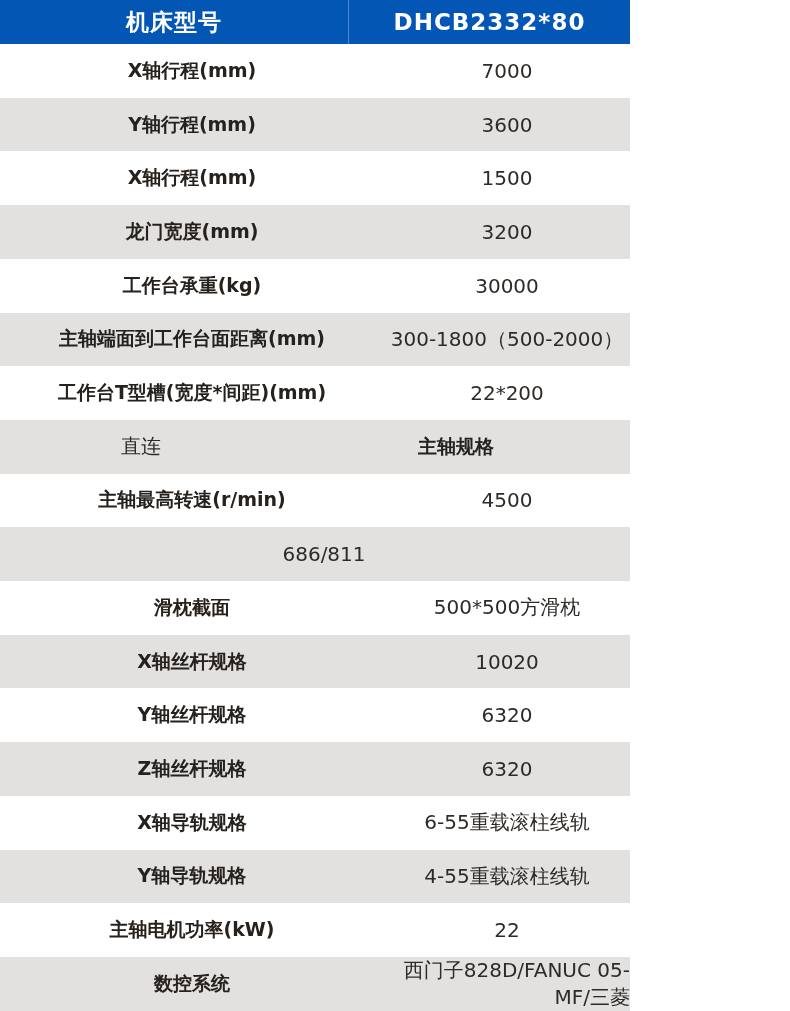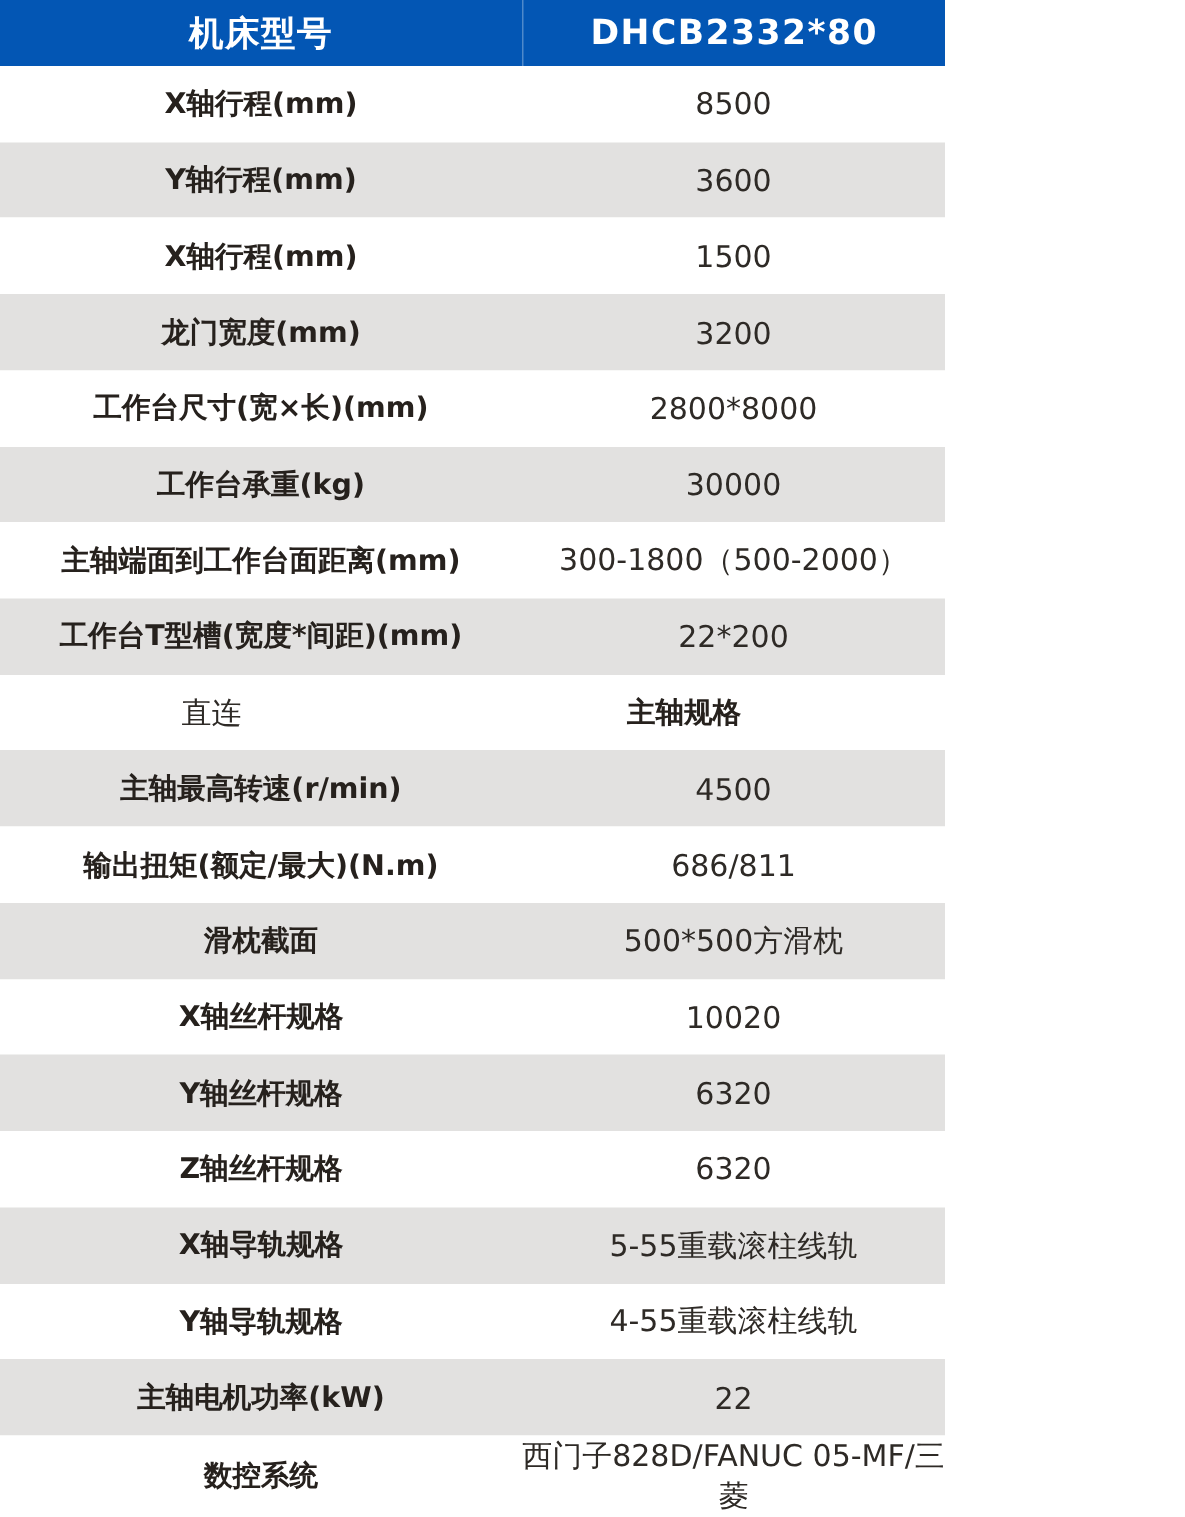"X轴行程(mm)" .cell { margin-left: none -> 18px; text-align: center -> right }
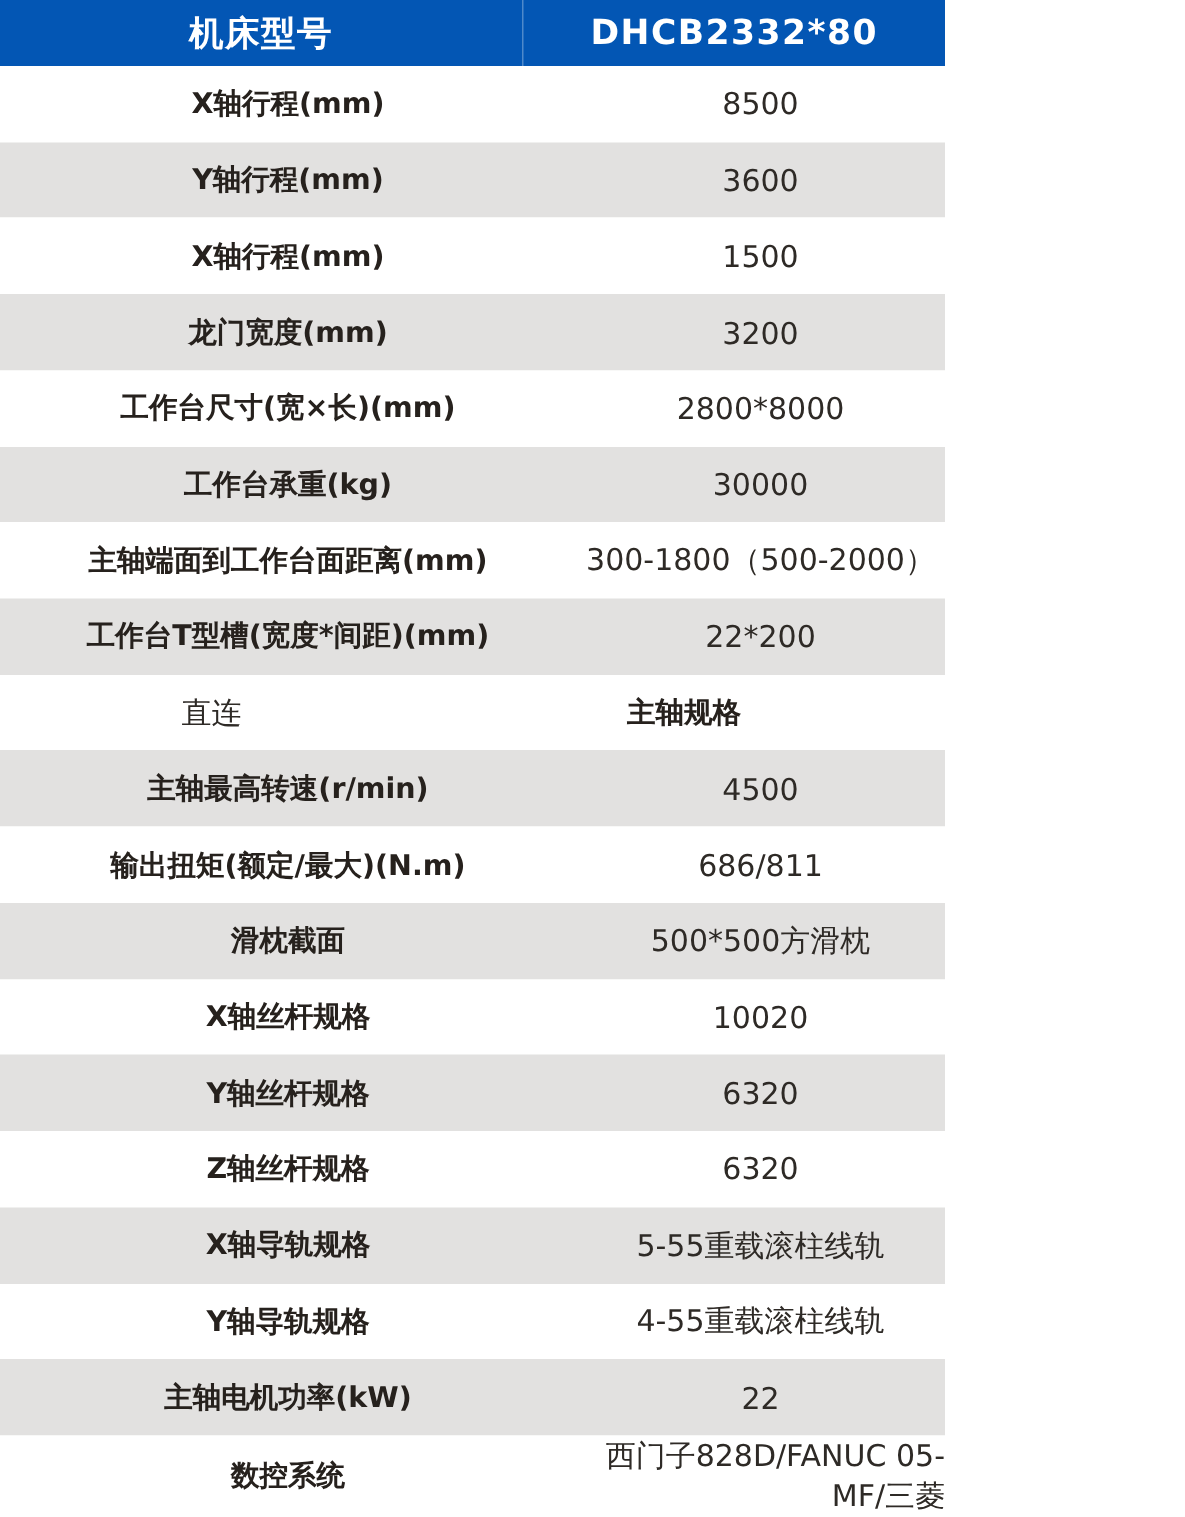"8500" div.cell { text: 8500 -> 7000 }
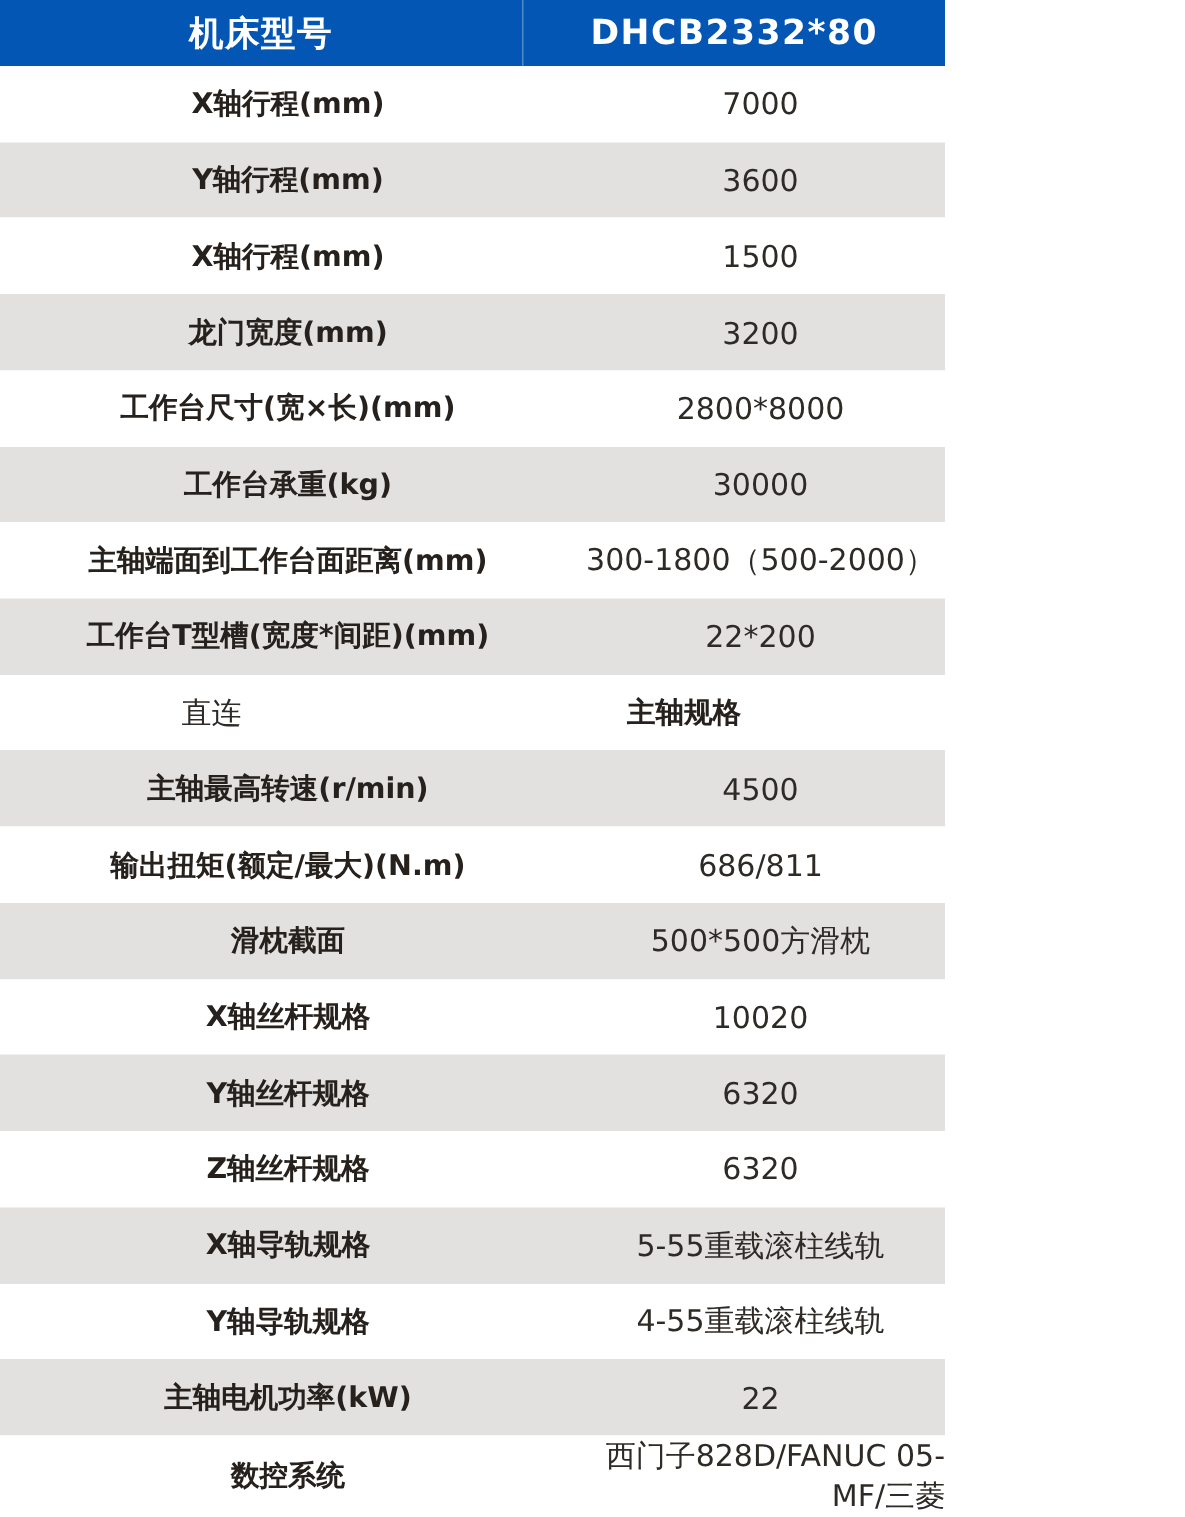"工作台尺寸(宽×长)(mm)" div.row { html: <div> <div>工作台尺寸(宽×长)(mm)</div> <div>2800*8000</div> </div> -> none }
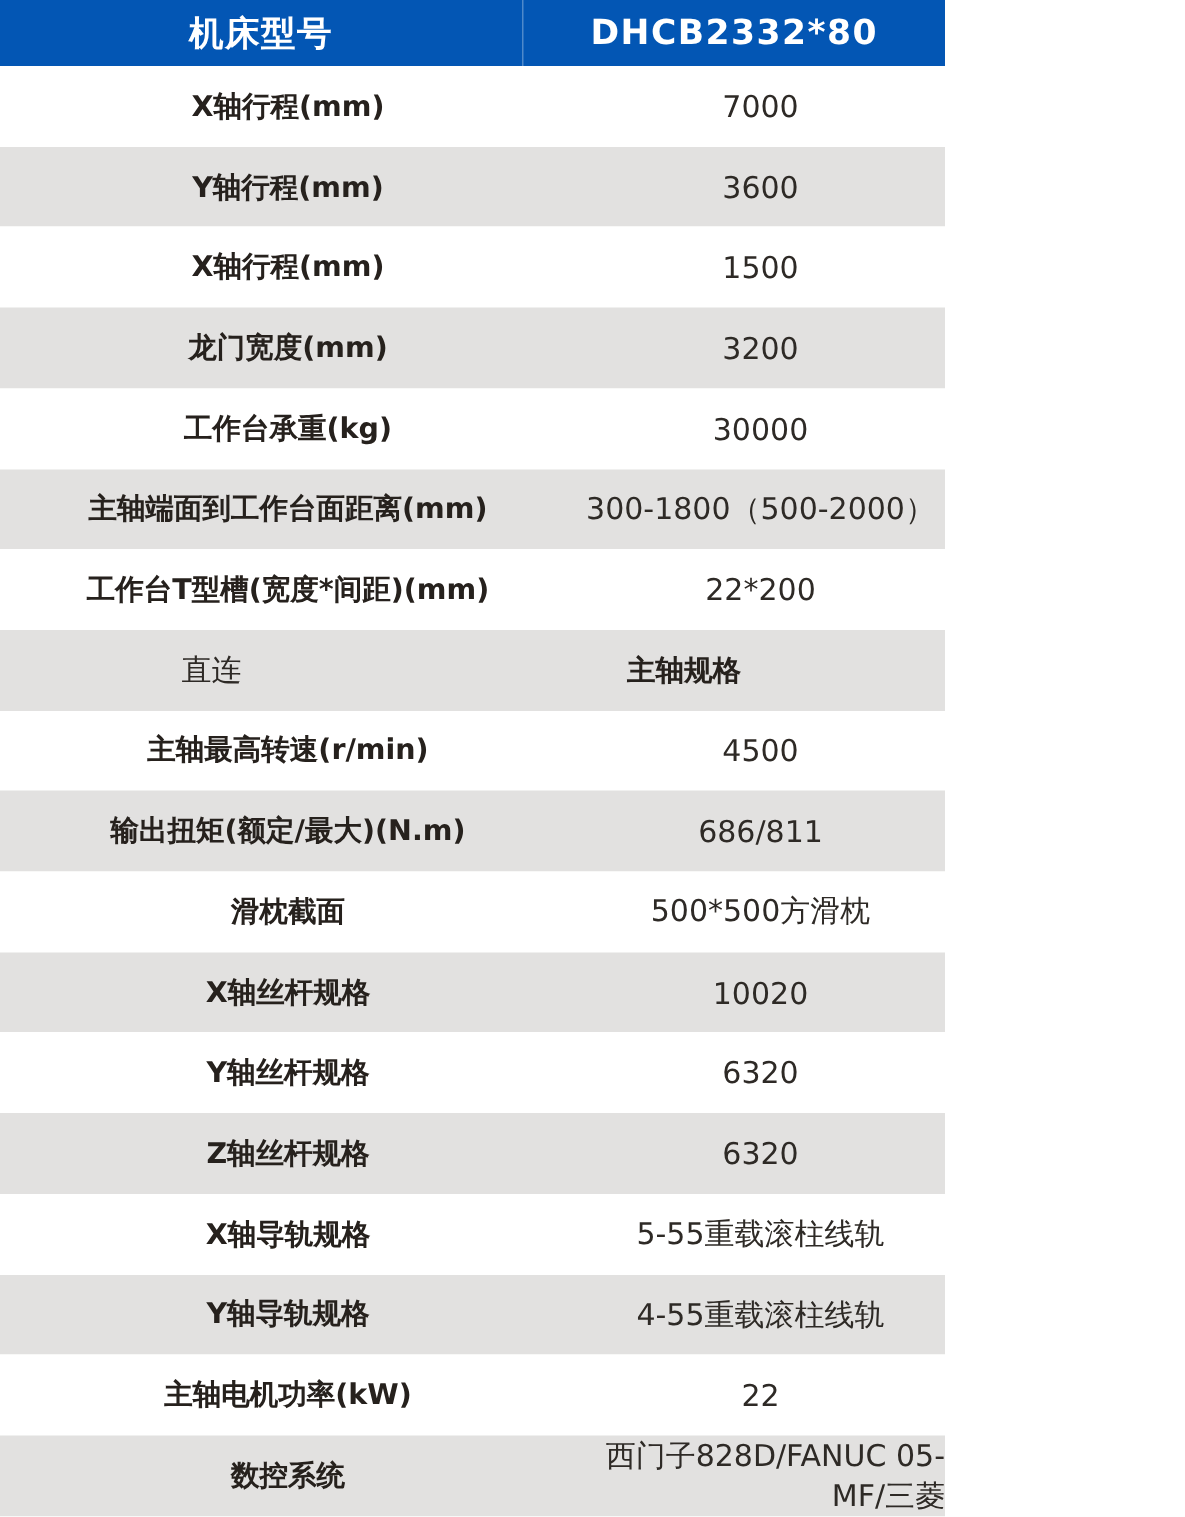"输出扭矩(额定/最大)(N.m)" div.cell { html: <div>输出扭矩(额定/最大)(N.m)</div> -> none }
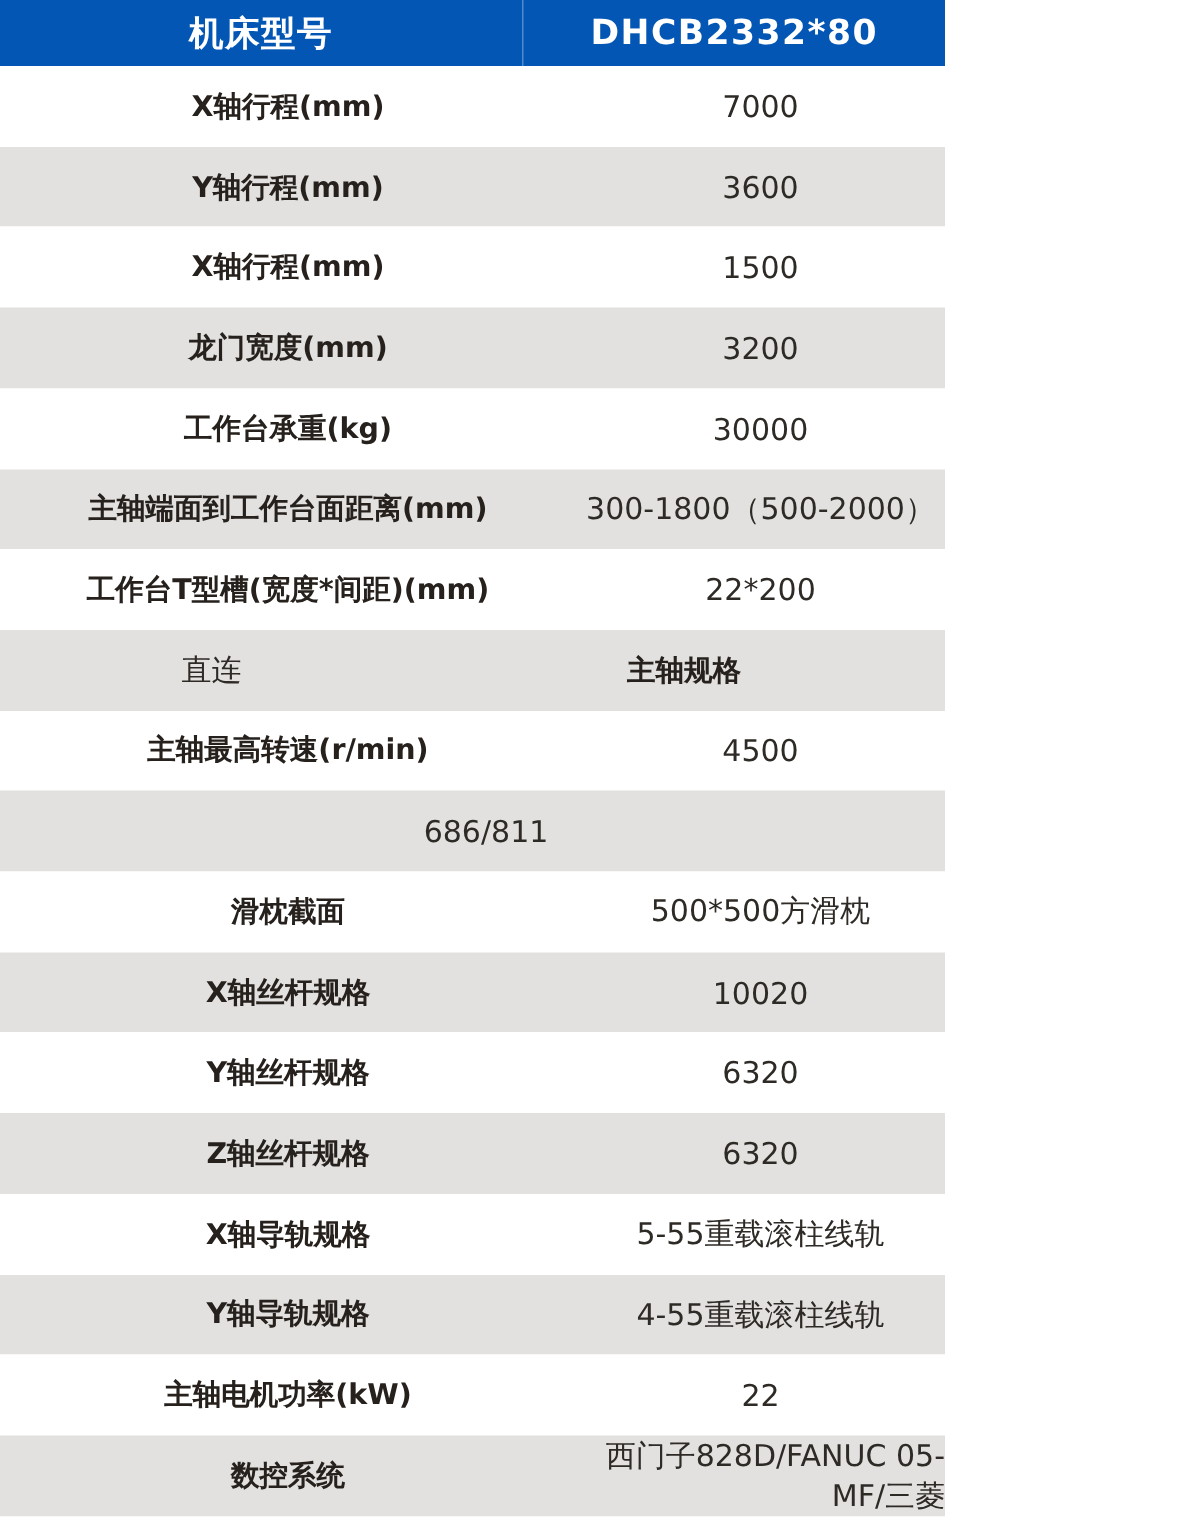"5-55重载滚柱线轨" div.cell { text: 5-55 -> 6-55 }
